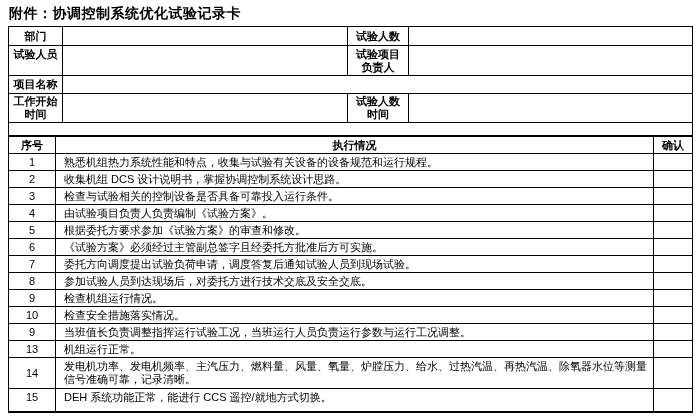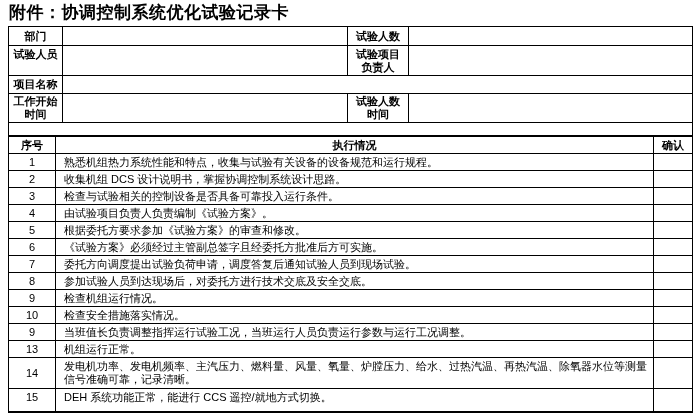"附件：协调控制系统优化试验记录卡" .doc-title { font-size: 17px -> 14px }
